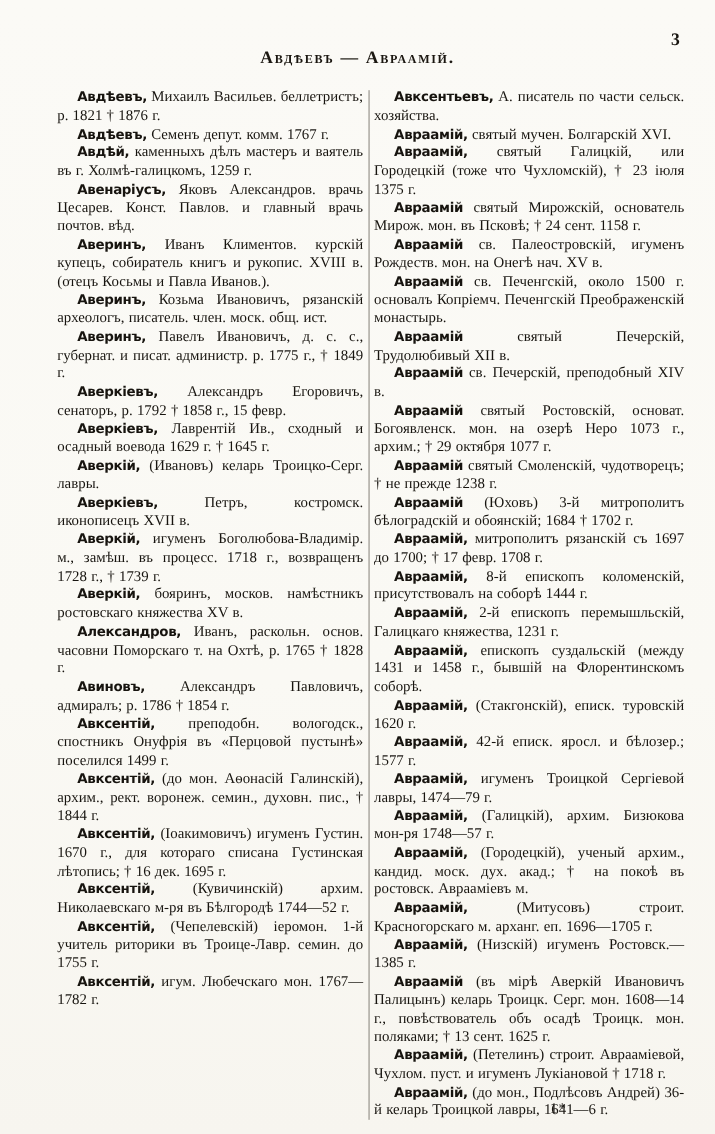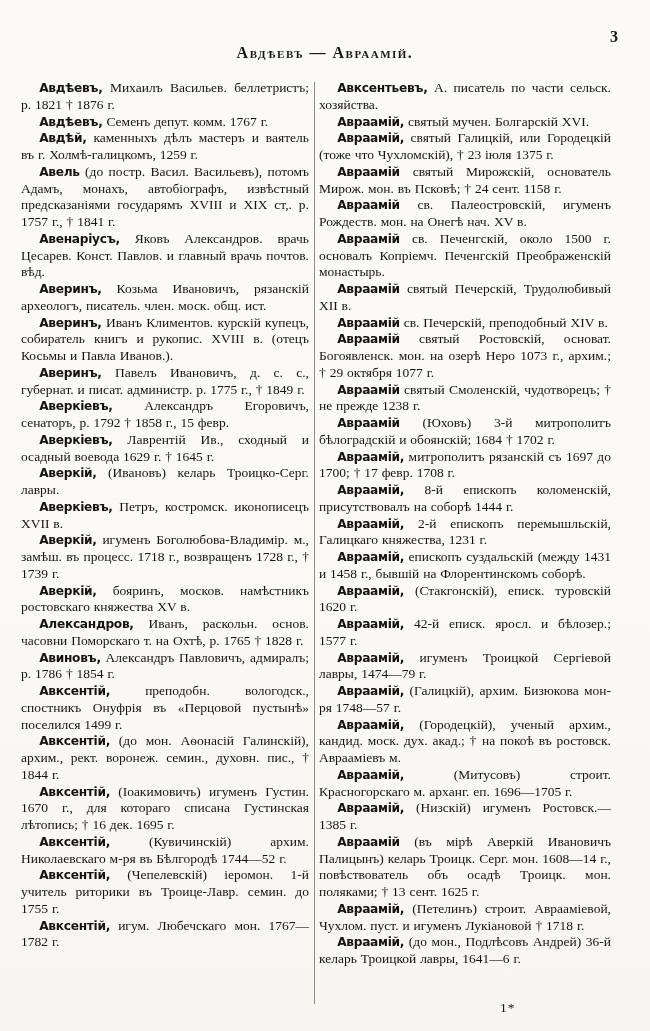"Авдѣевъ, Михаилъ Васильев. беллетристъ;" .columns { padding: 10px 28px 0 21px -> 10px 28px 0 52px }
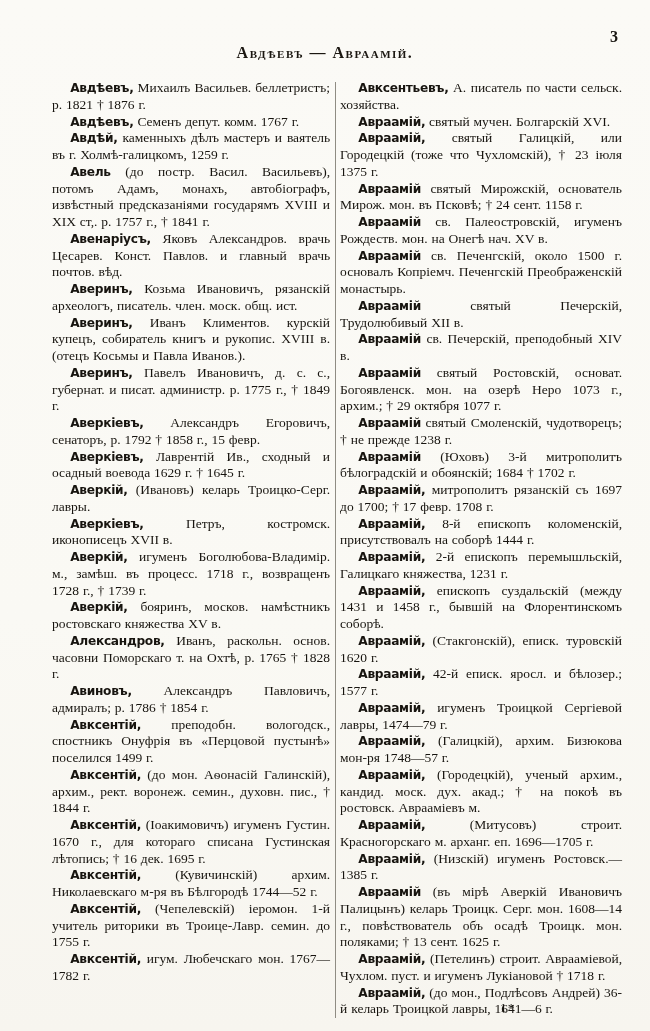"Авель (до постр. Васил. Васильевъ)," p.entry { html: <p><span>Авель</span> (до постр. Васил. Васильевъ), потомъ Адамъ, монахъ, автобіографъ, извѣстный предсказаніями государямъ XVIII и XIX ст,. р. 1757 г., † 1841 г.</p> -> none }
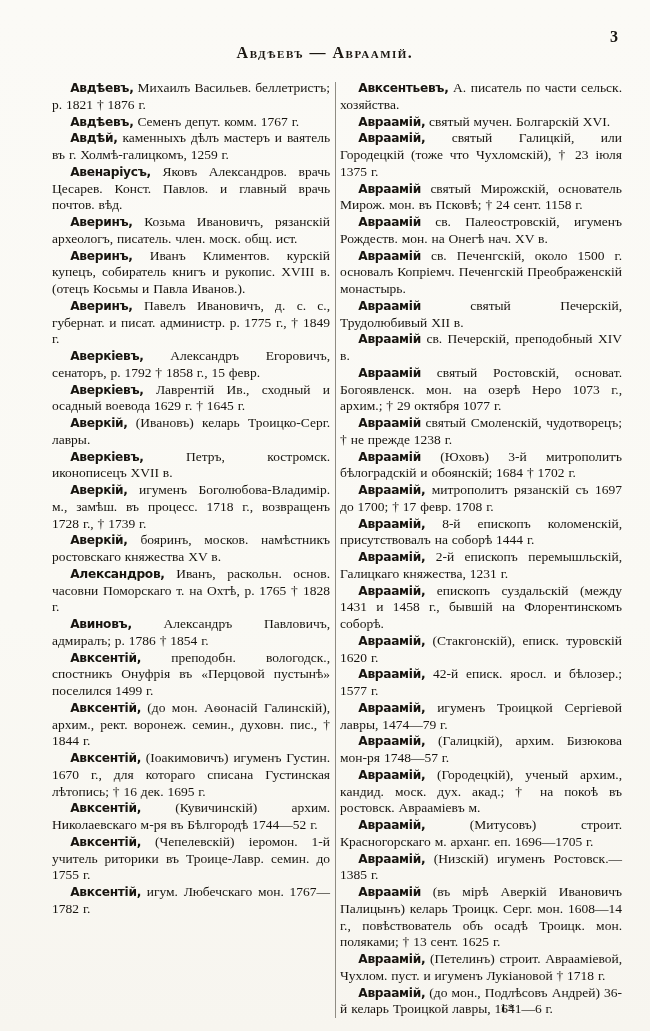"Аверинъ, Козьма Ивановичъ, рязанскій" p.entry { order: before "Аверинъ, Иванъ Климентов. курскій" -> after "Аверинъ, Иванъ Климентов. курскій" }
